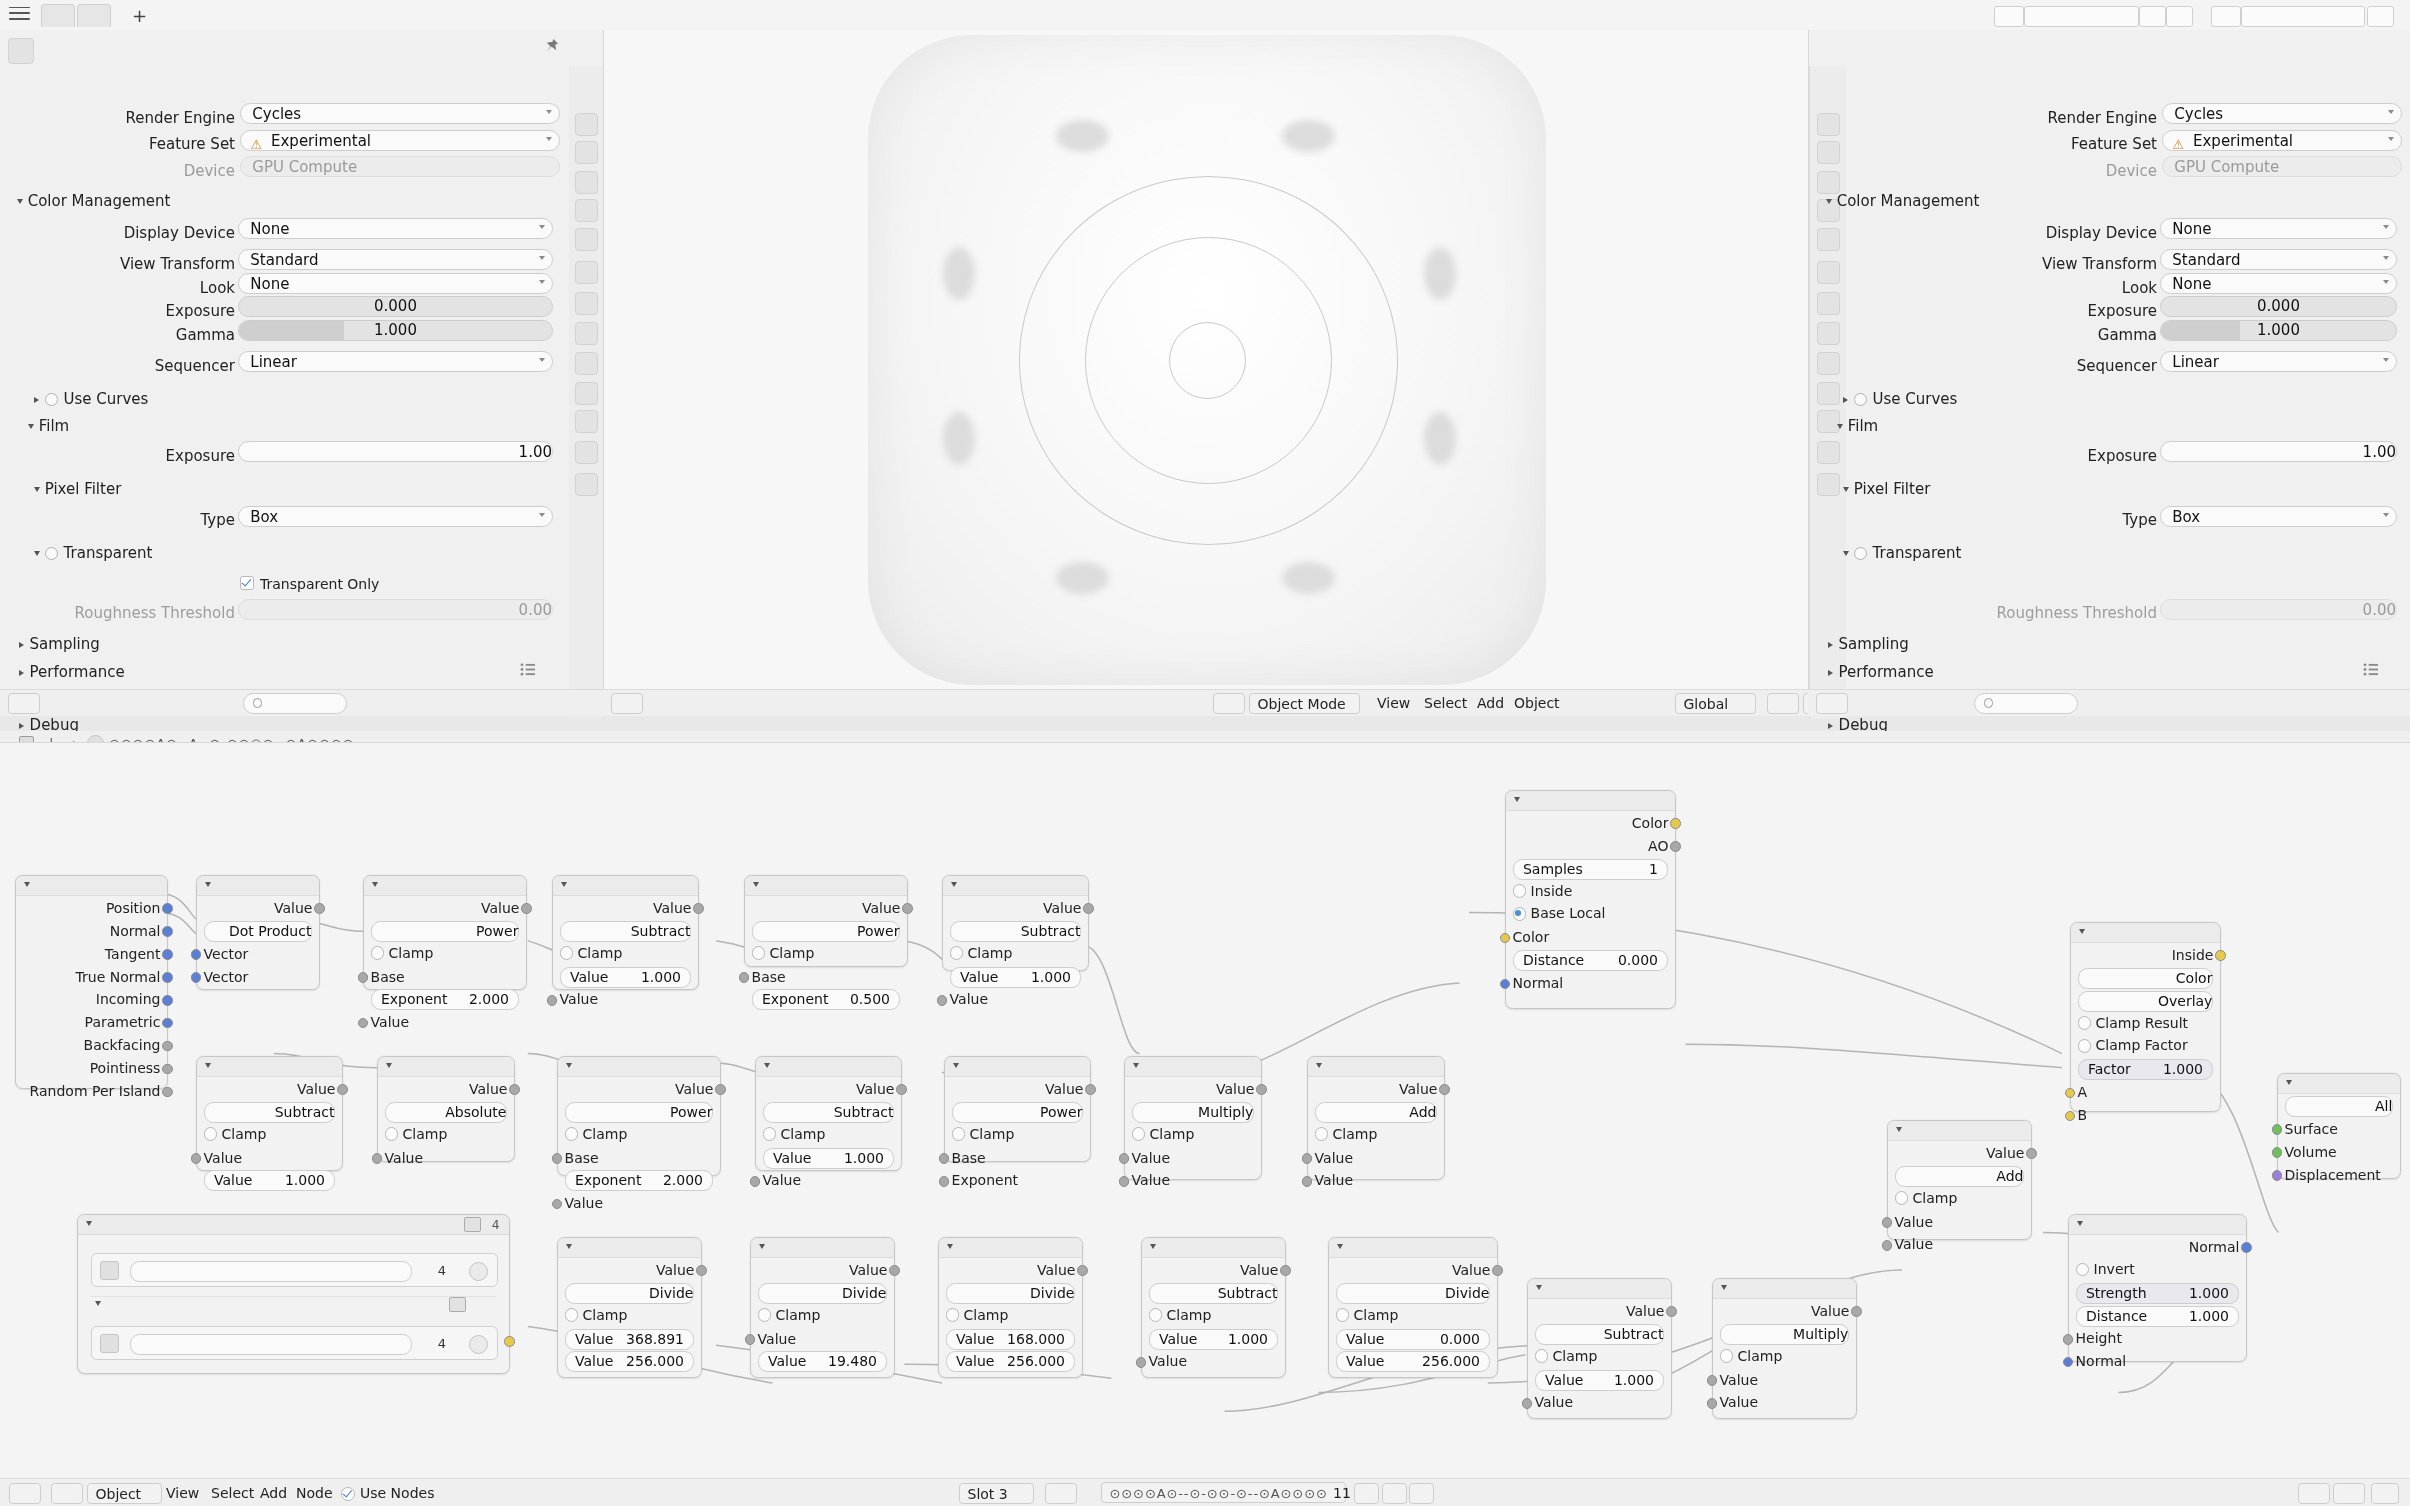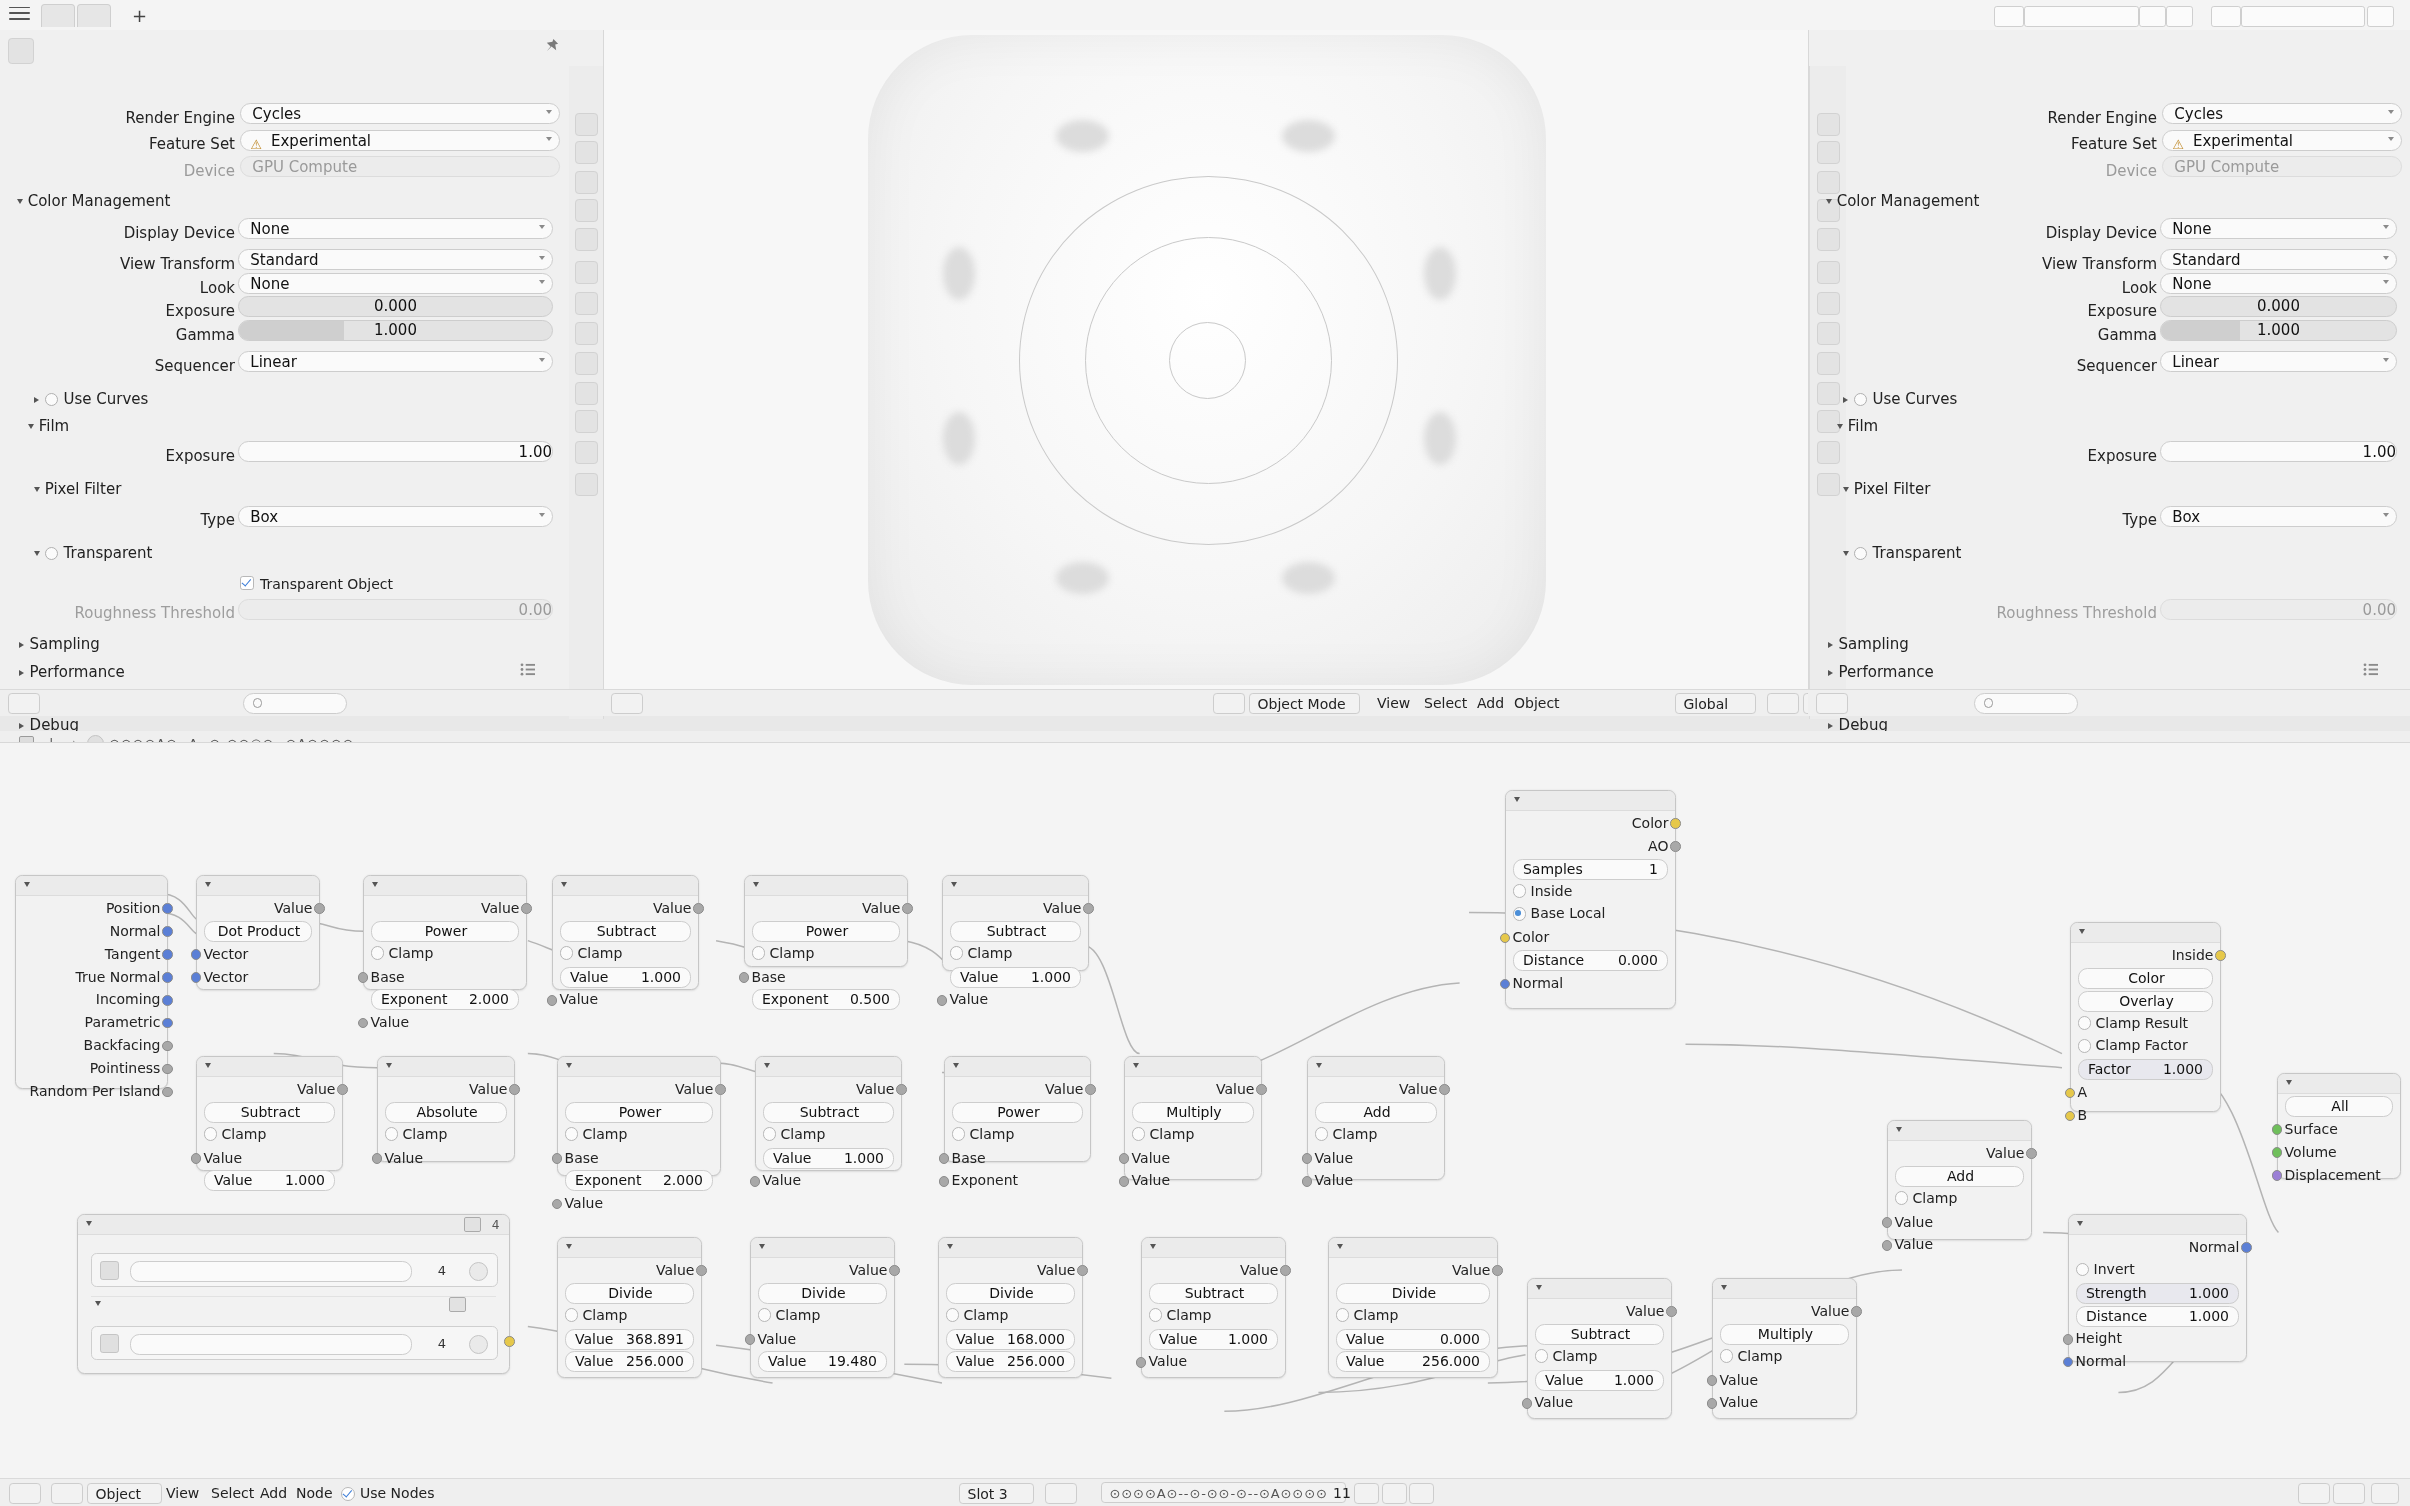"Transparent Object" div.flat { text: Object -> Only }
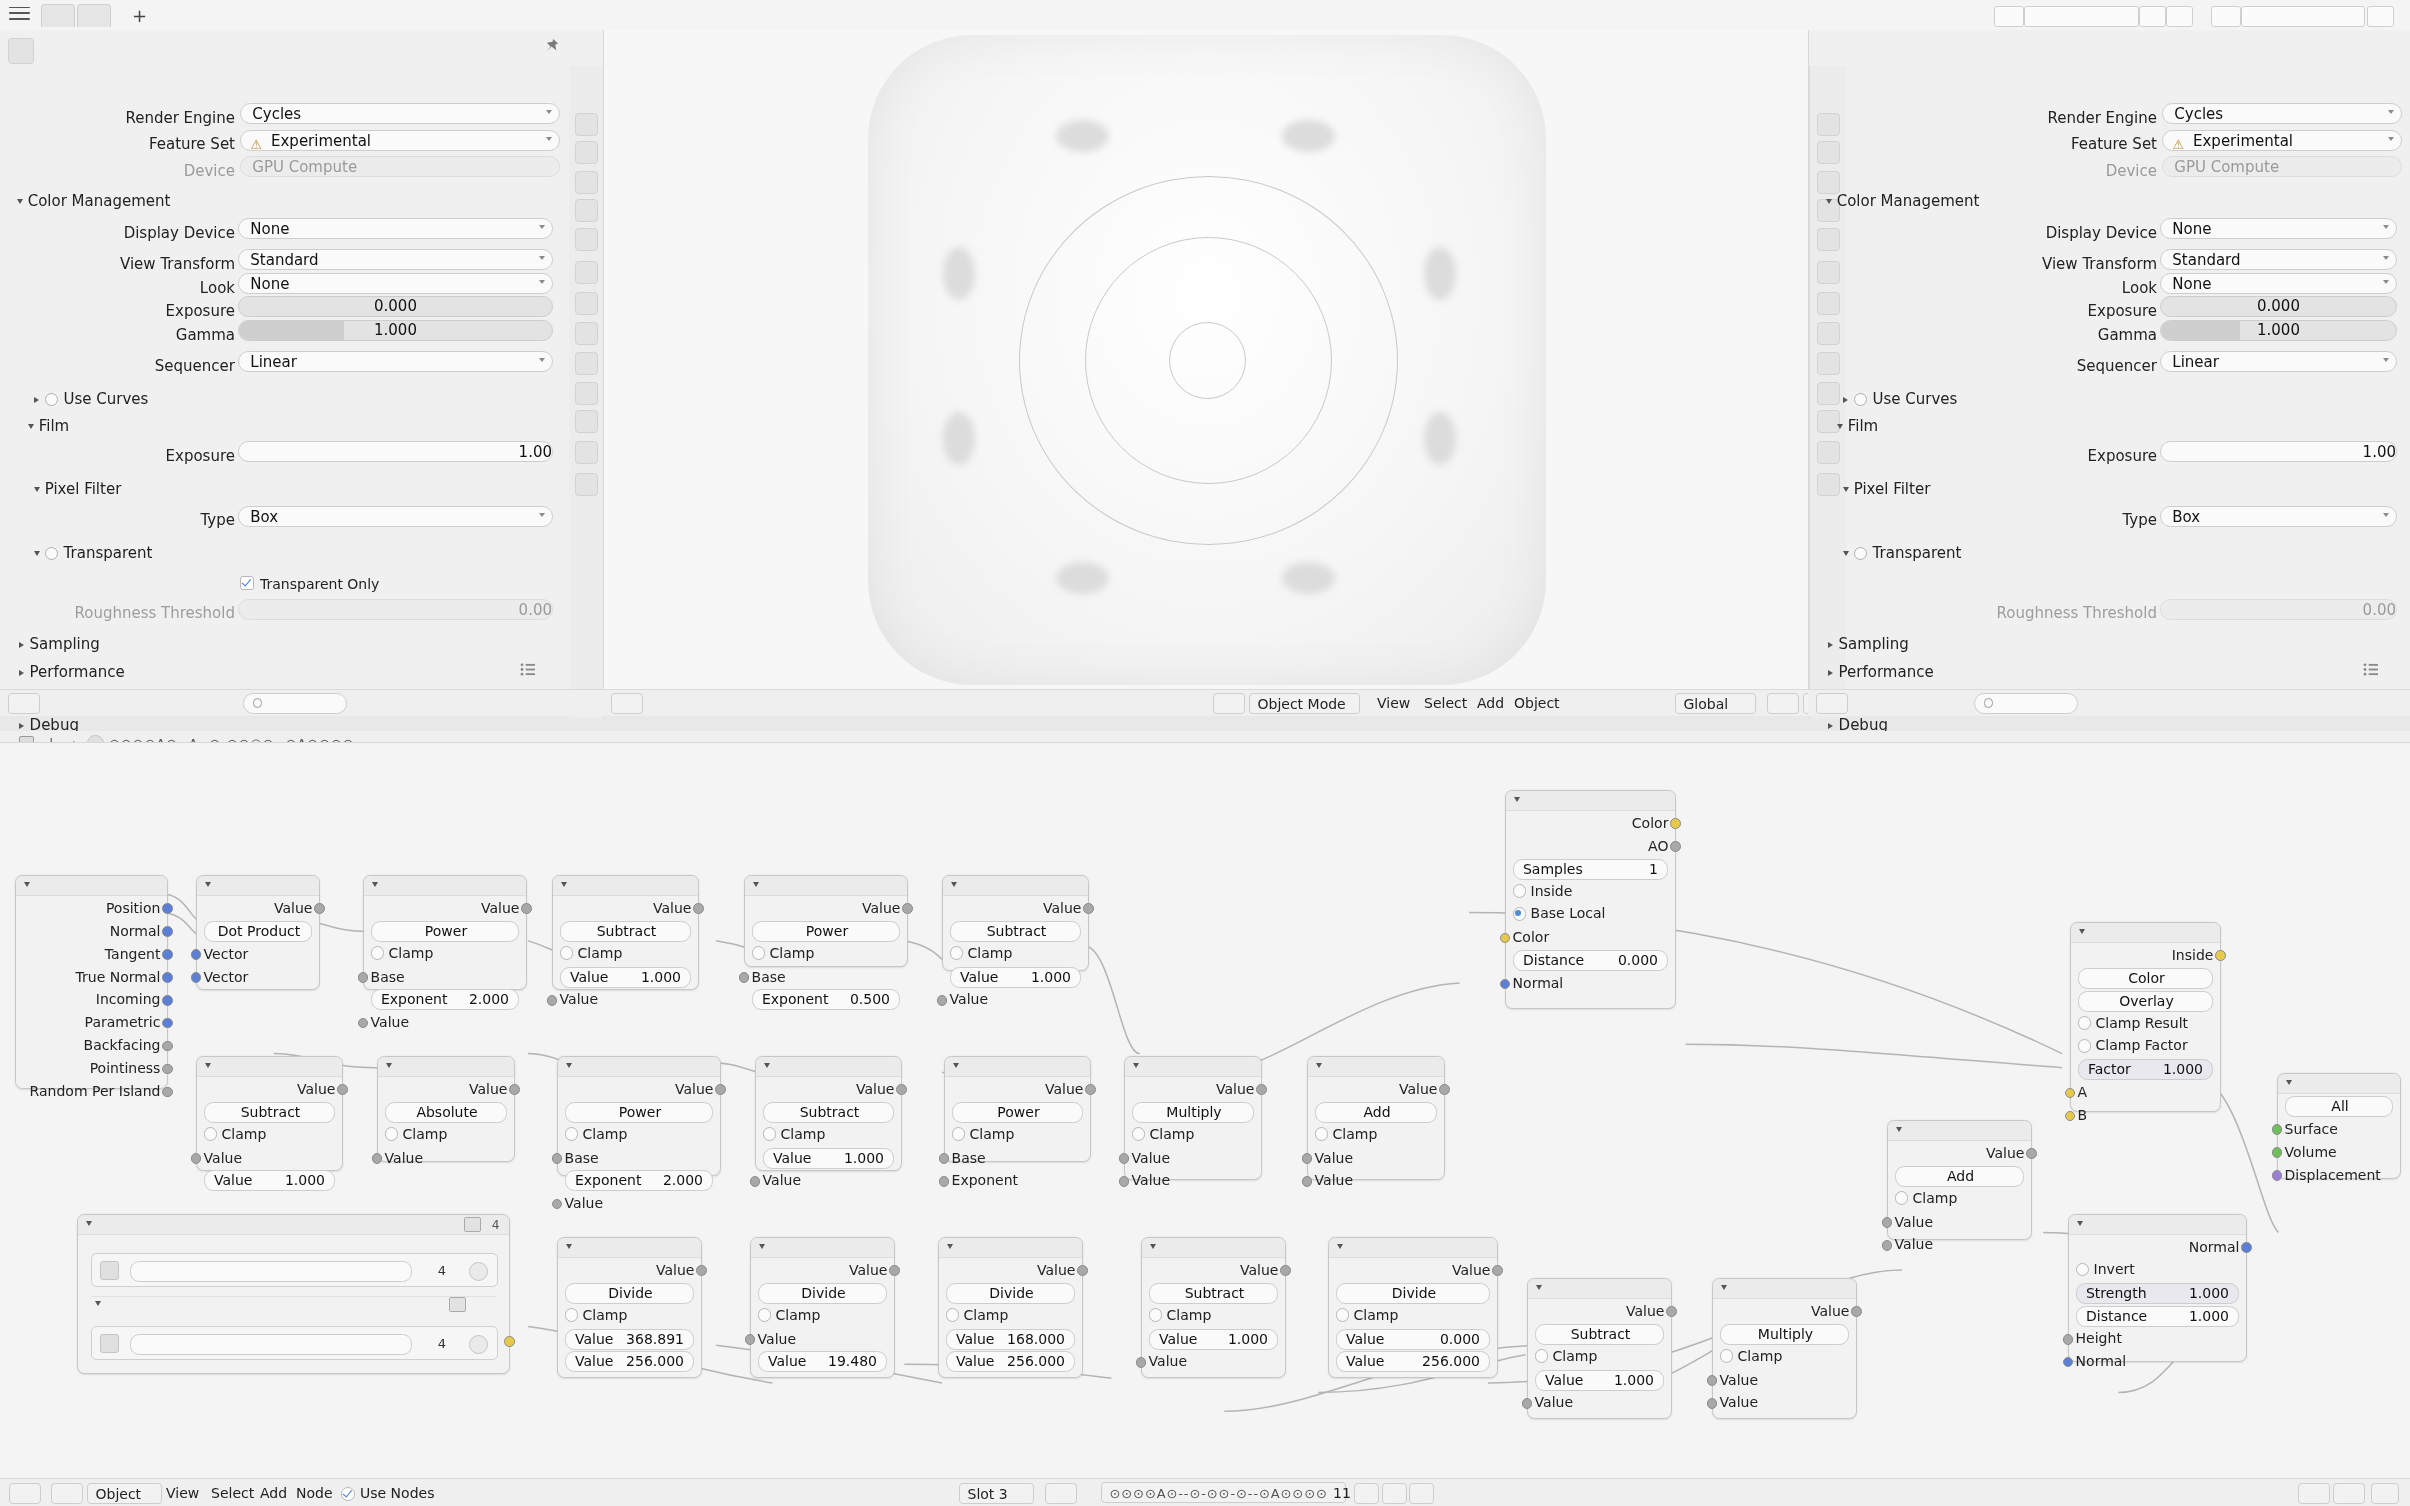"Dot Product" .nfield.l { text-align: center -> right }
